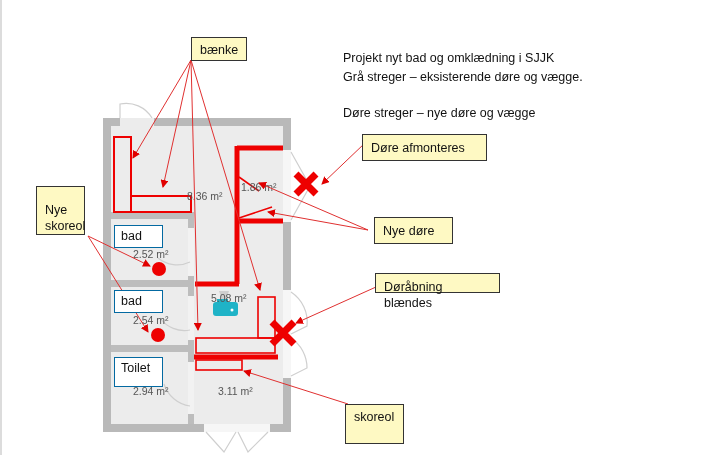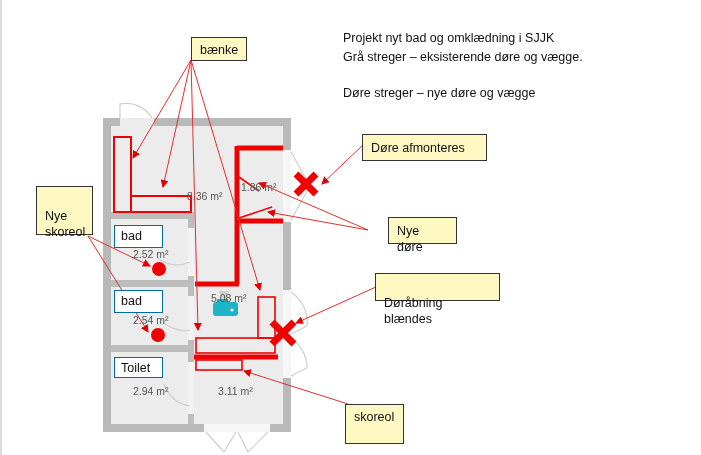"Projekt nyt bad og omklædning" .title-line { margin-top: none -> 20px }
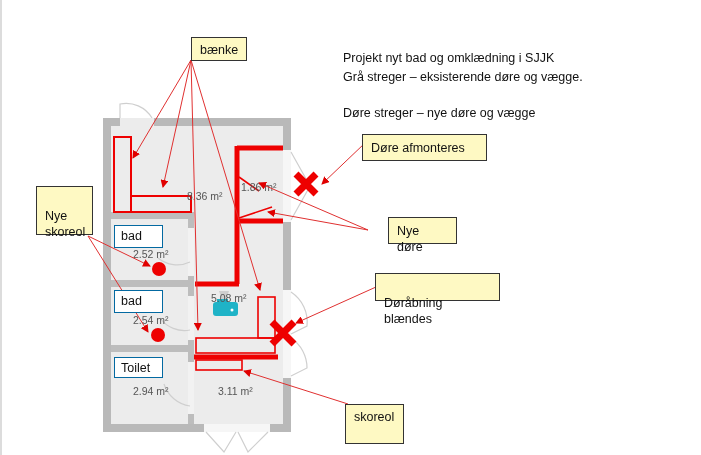"Nye" div.callout { padding-top: 21px -> 15px; width: 57px -> 49px }
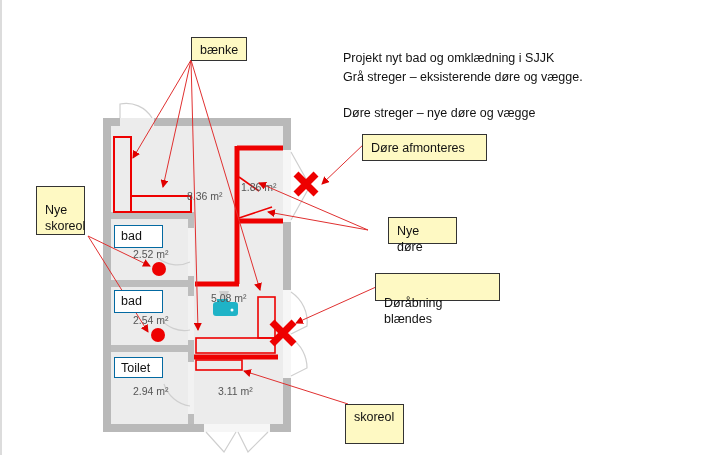"Nye døre" div.callout { left: 388px -> 374px; width: 69px -> 79px }
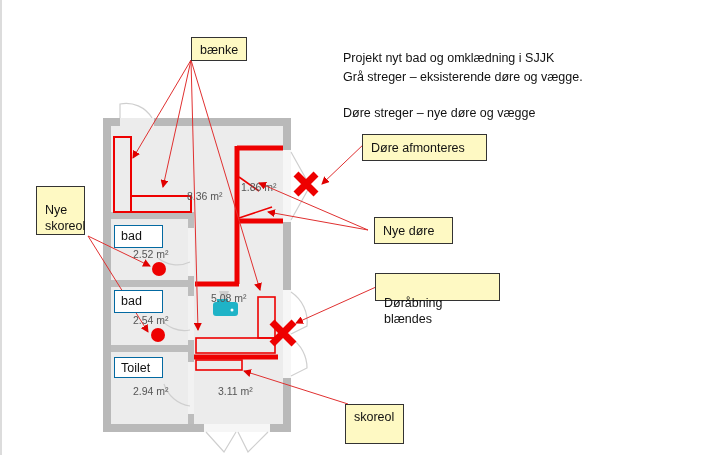"Døråbning blændes" div.callout { height: 28px -> 20px; padding-top: 21px -> 5px }
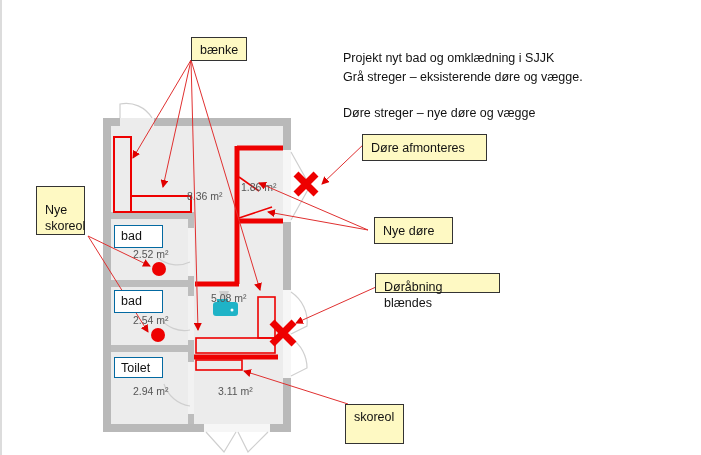"Toilet" div.roomlabel { height: 21px -> 30px }
